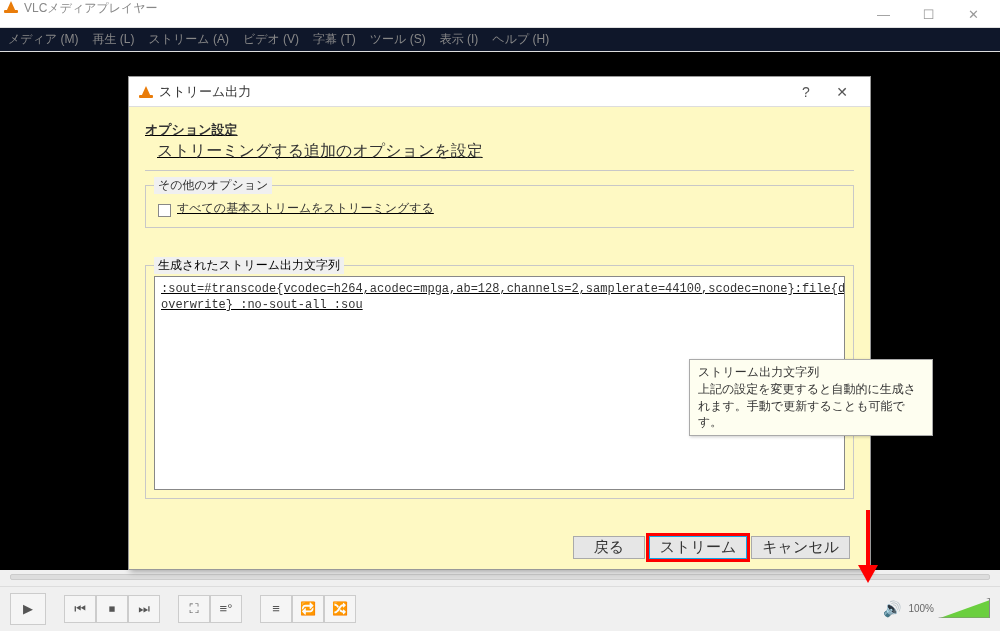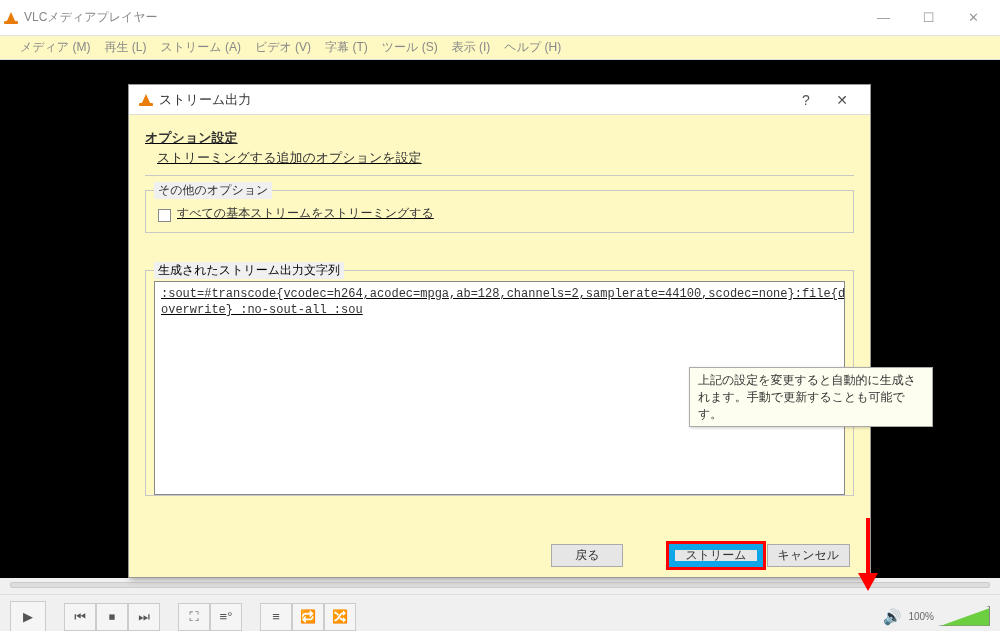"VLCメディアプレイヤー" .titlebar { align-items: center -> none; height: 36px -> 28px }
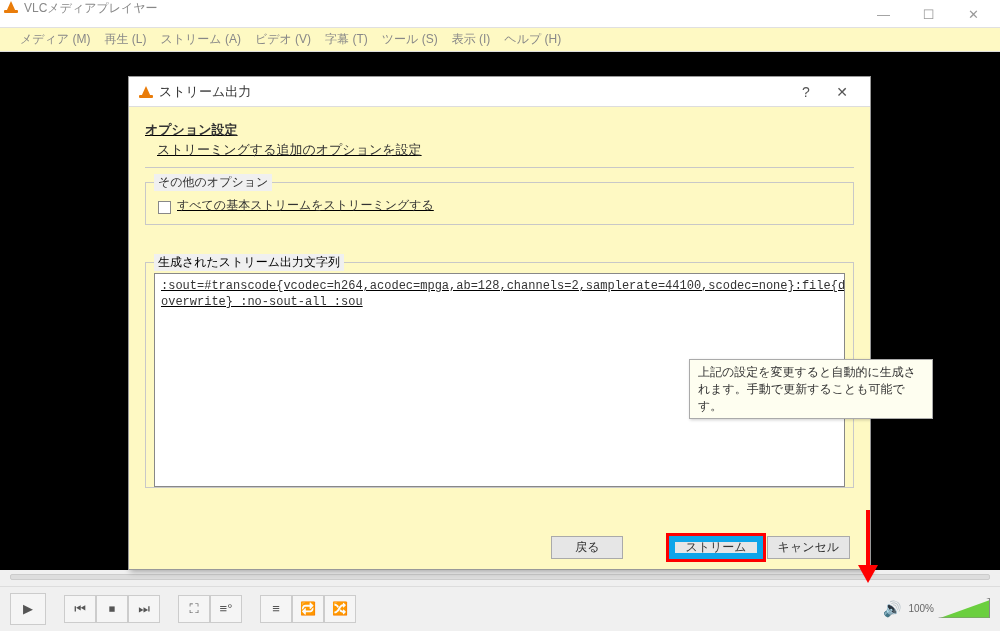"メディア (M)" .menubar { background: #fef9c3 -> #0f172a; padding: 0 20px -> 0 8px }
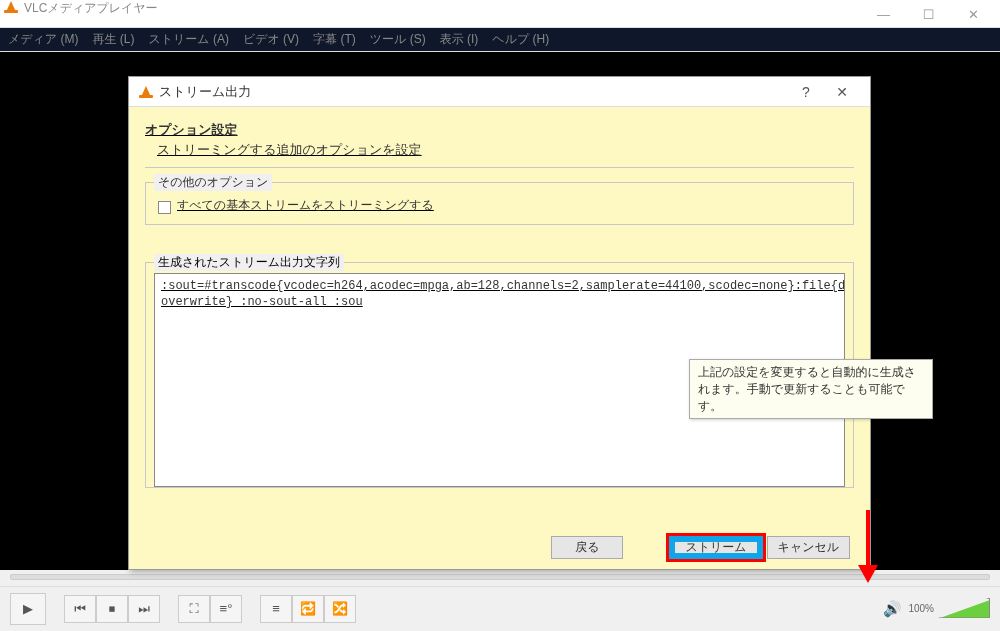"ストリーミングする追加のオプションを設定" .subheading { font-size: 13px -> 16px }
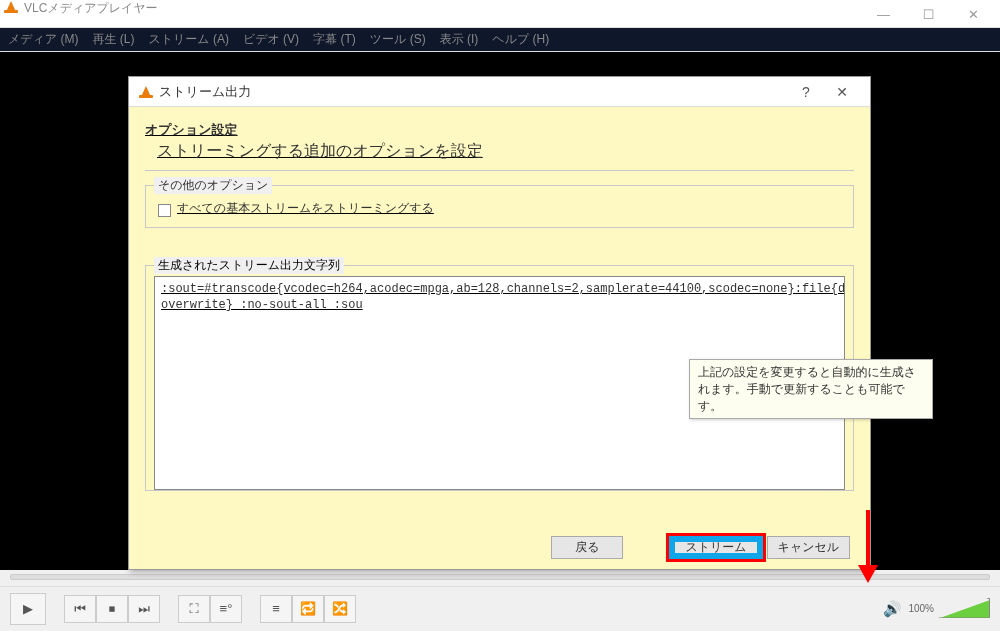"生成されたストリーム出力文字列" .gen-group { padding: 10px 8px 0 8px -> 10px 8px 8px 8px }
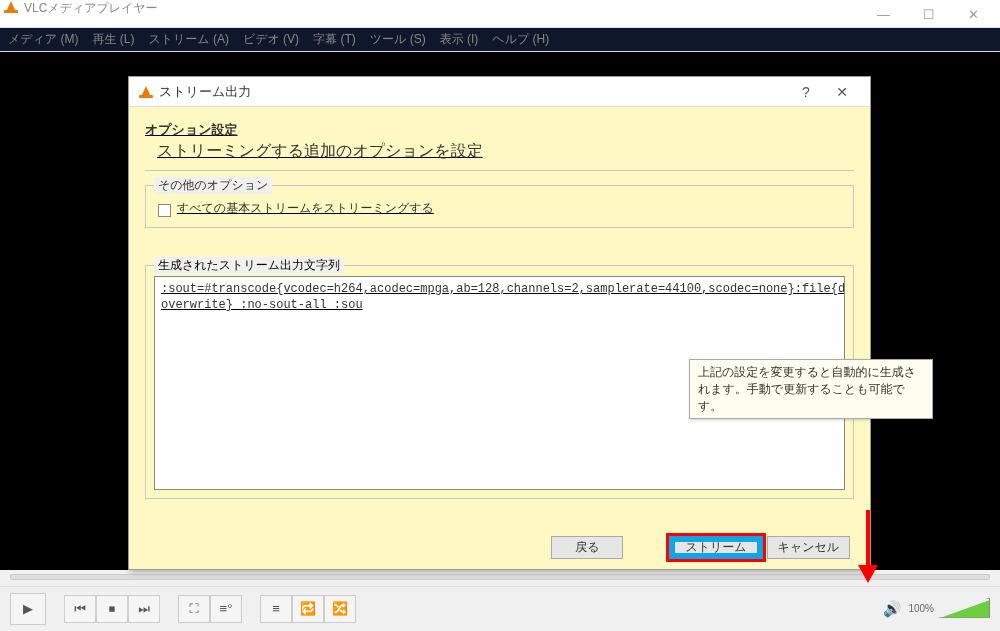"ストリーム出力文字列" div { html: none -> <div>ストリーム出力文字列</div> }
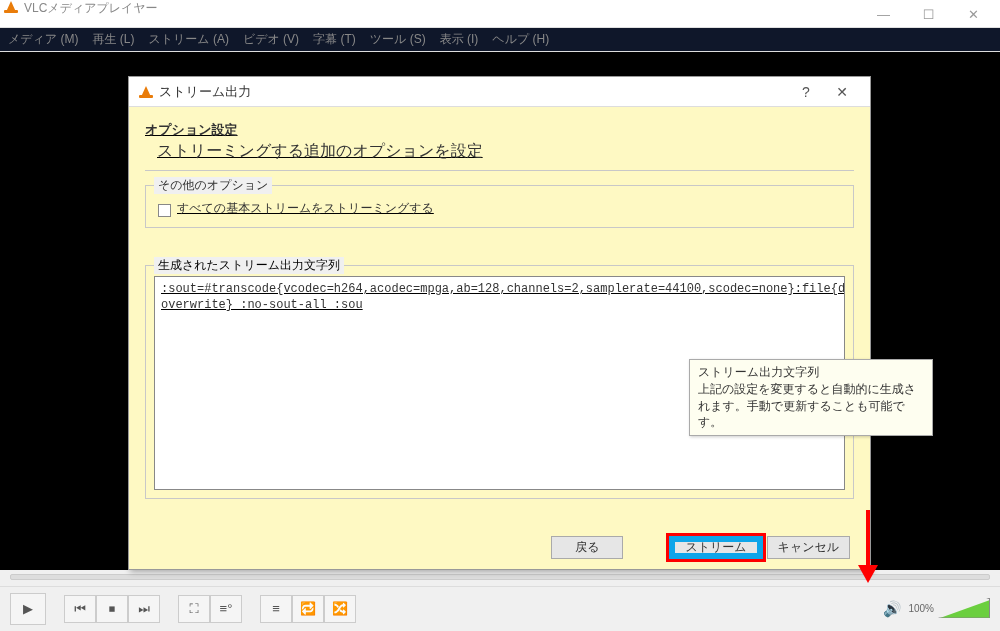"戻る" .btn { font-size: 12px -> 15px }
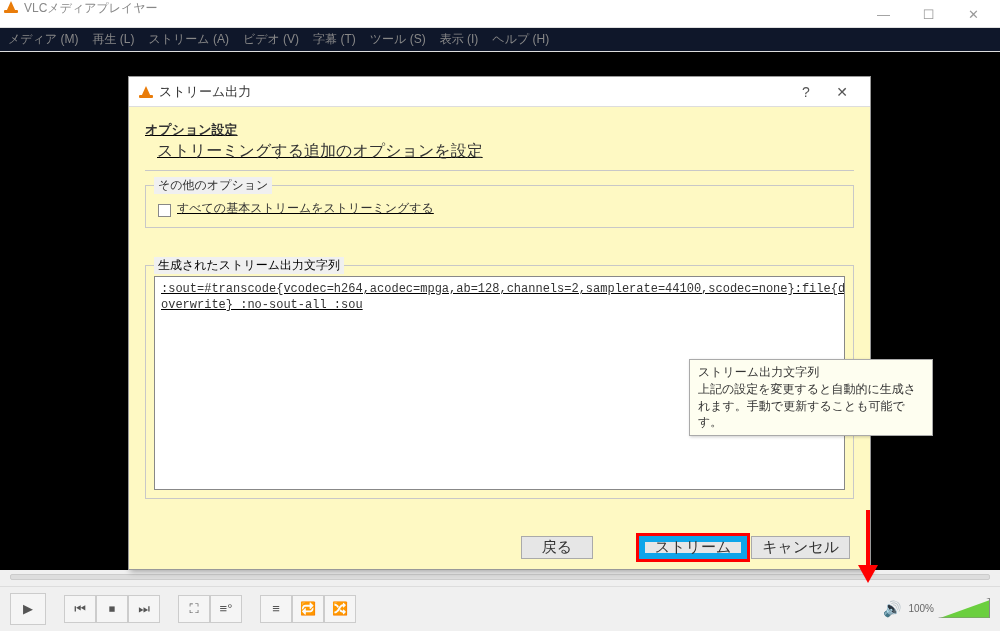"ストリーム" .btn-stream { border: 6px solid #0ea5e9 -> 1px solid #0ea5e9; margin-left: 42px -> none }
